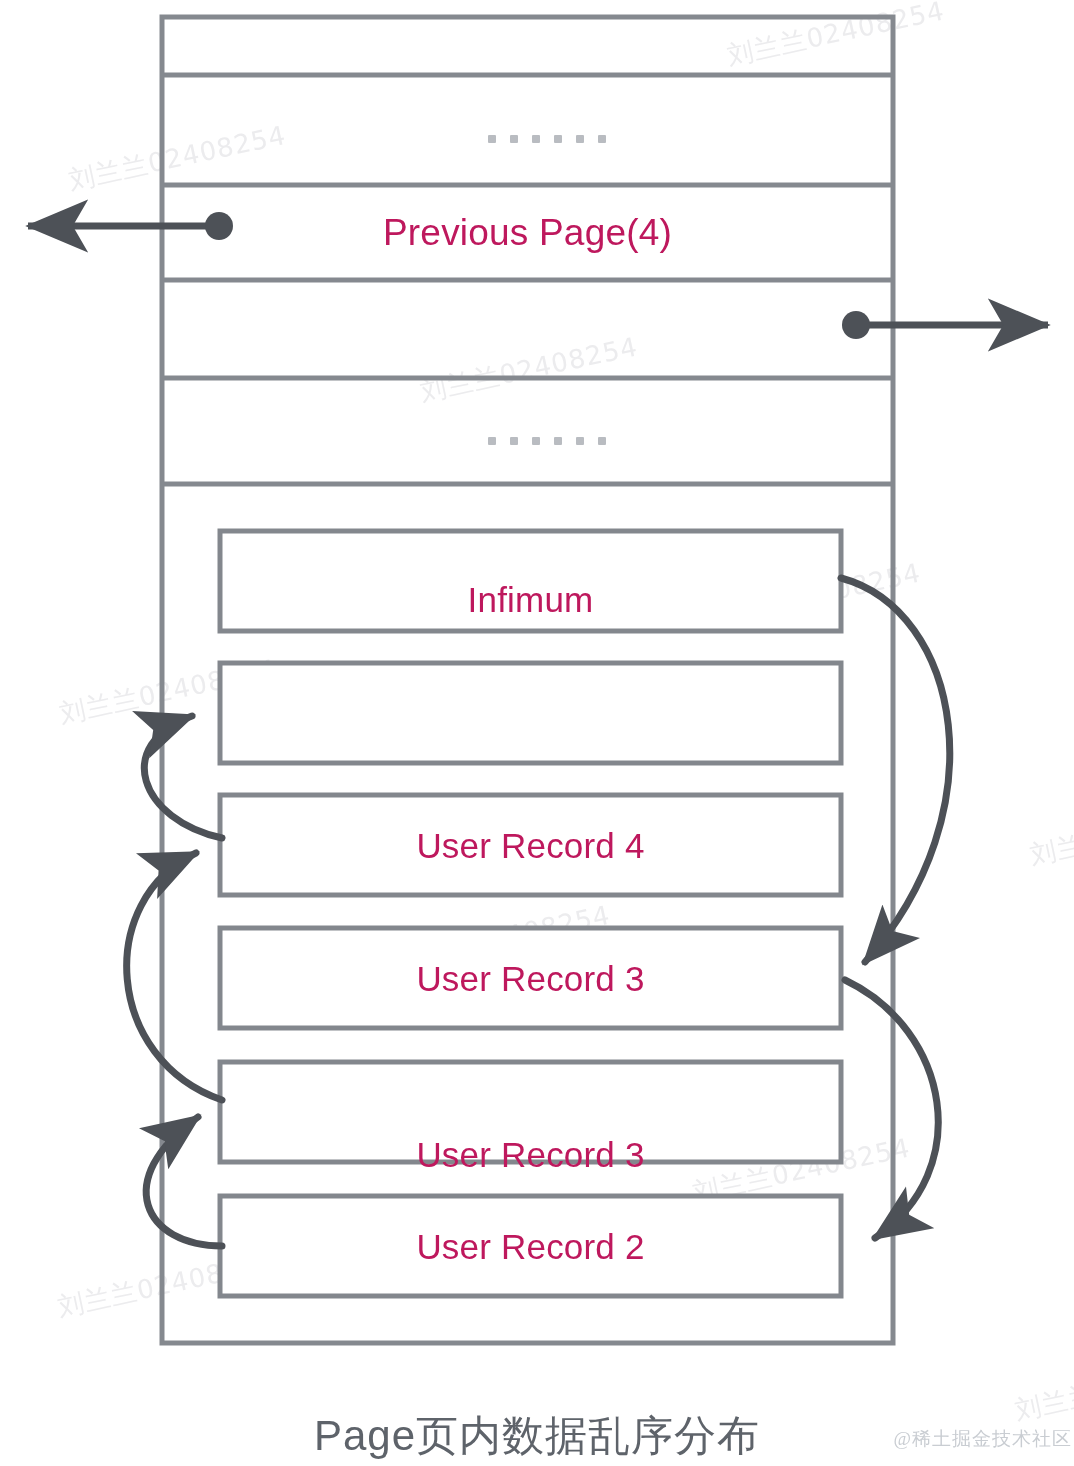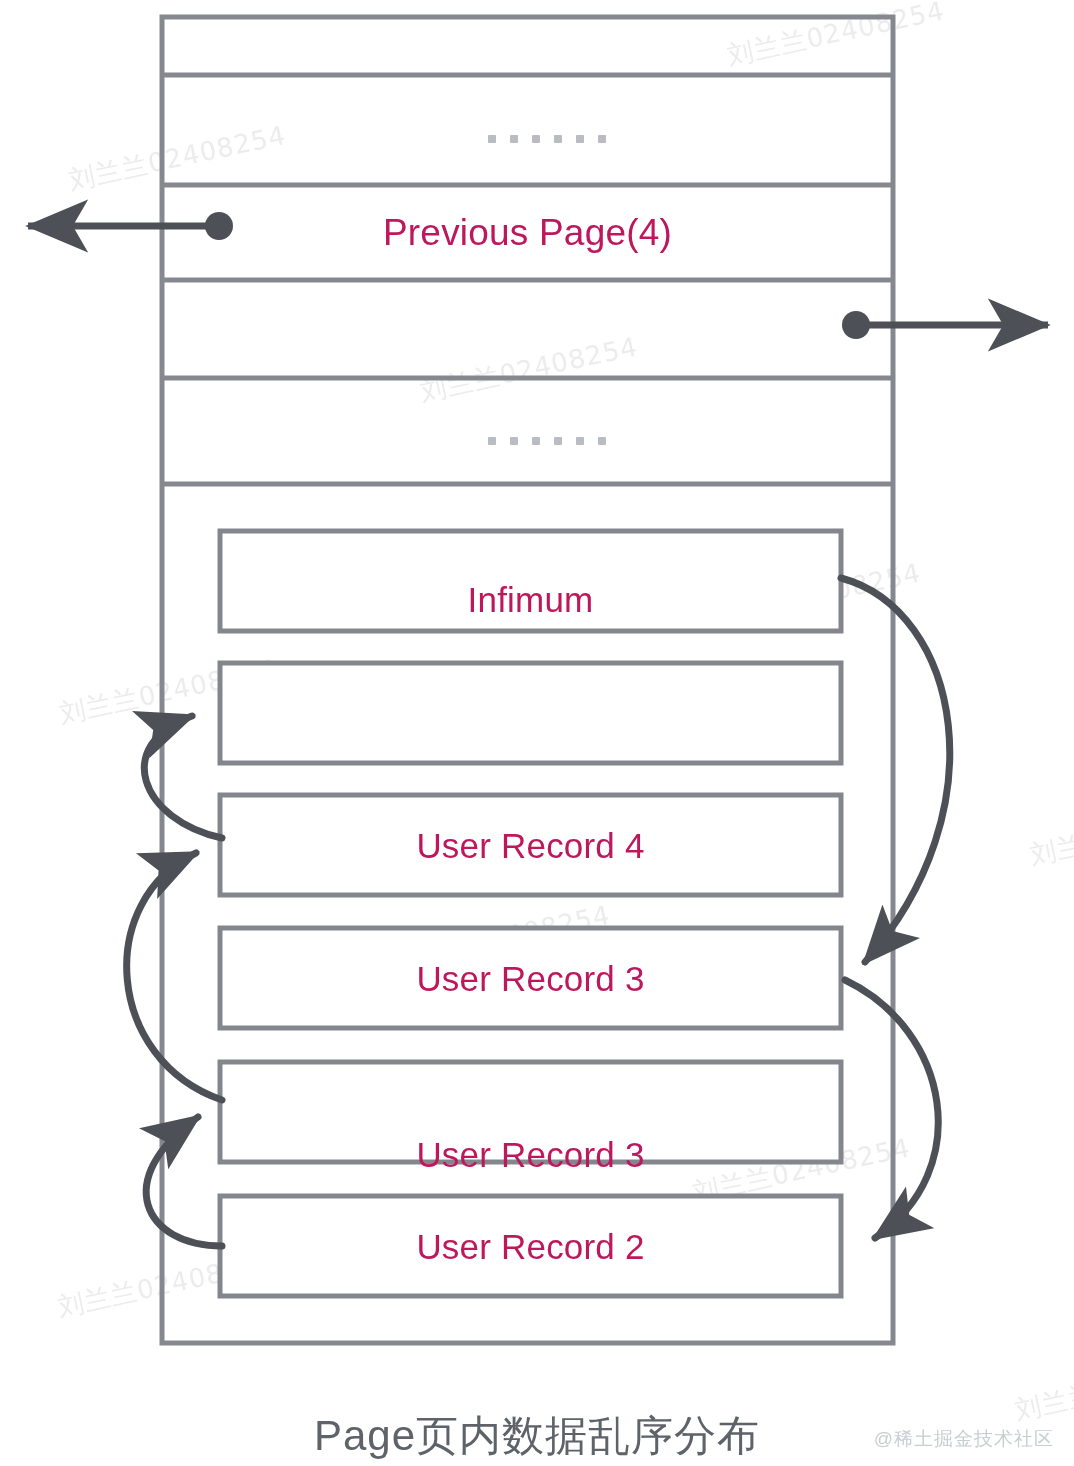"@稀土掘金技术社区" .corner-mark { font-family: Liberation Sans, sans-serif -> Liberation Serif, serif; right: 20px -> 2px }
